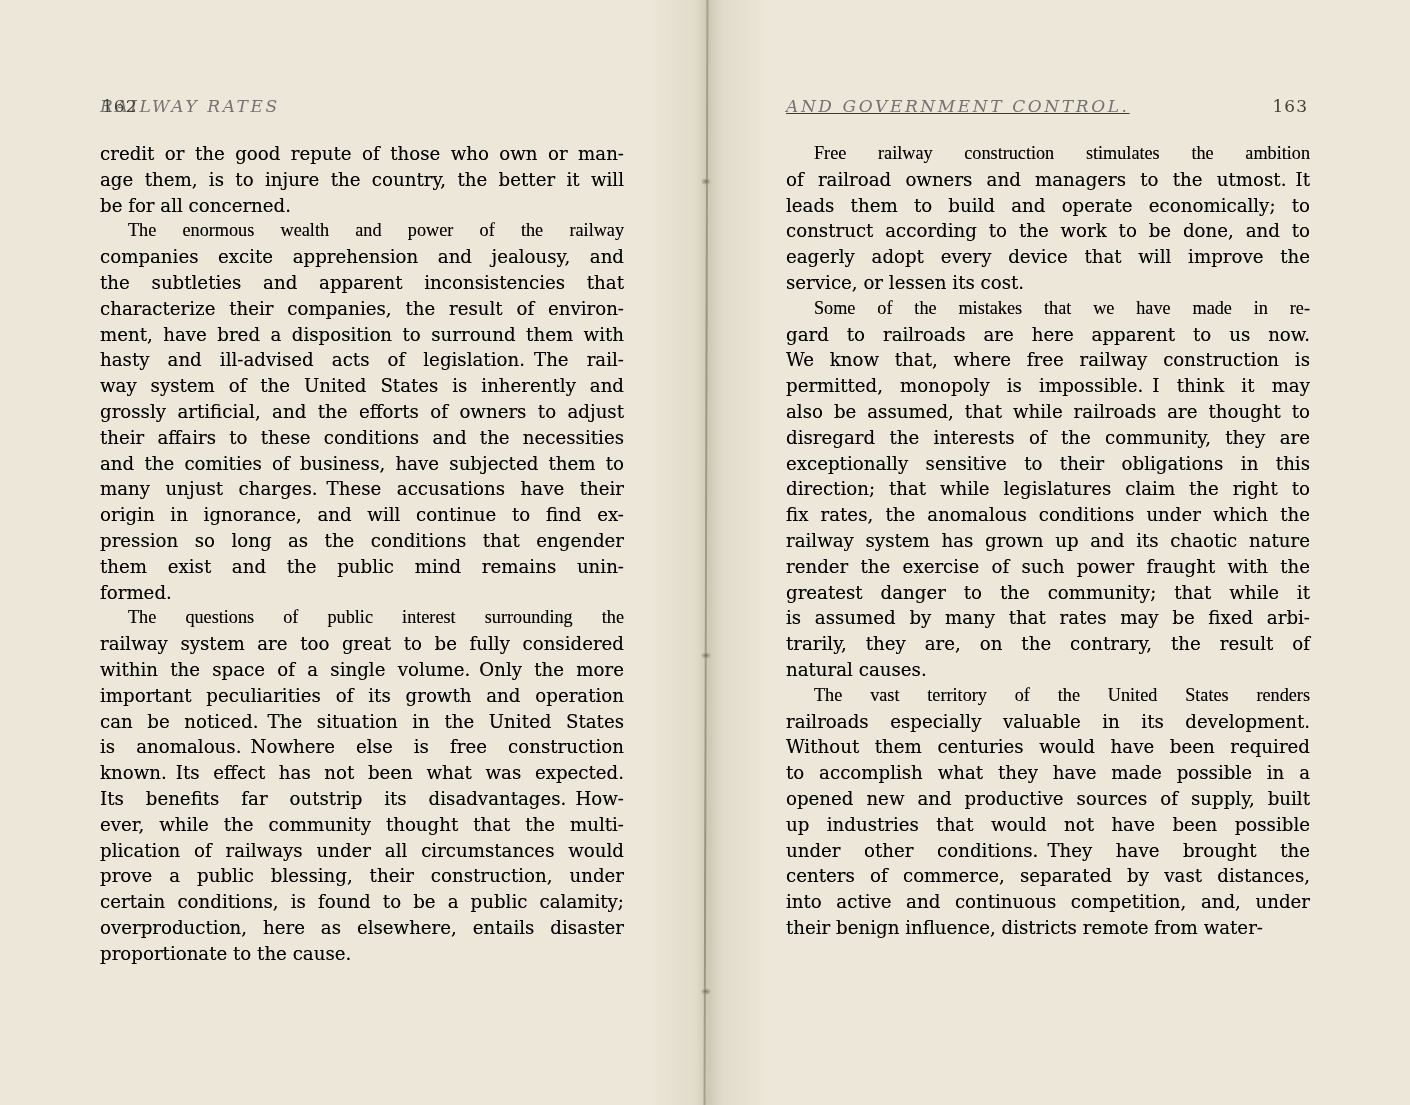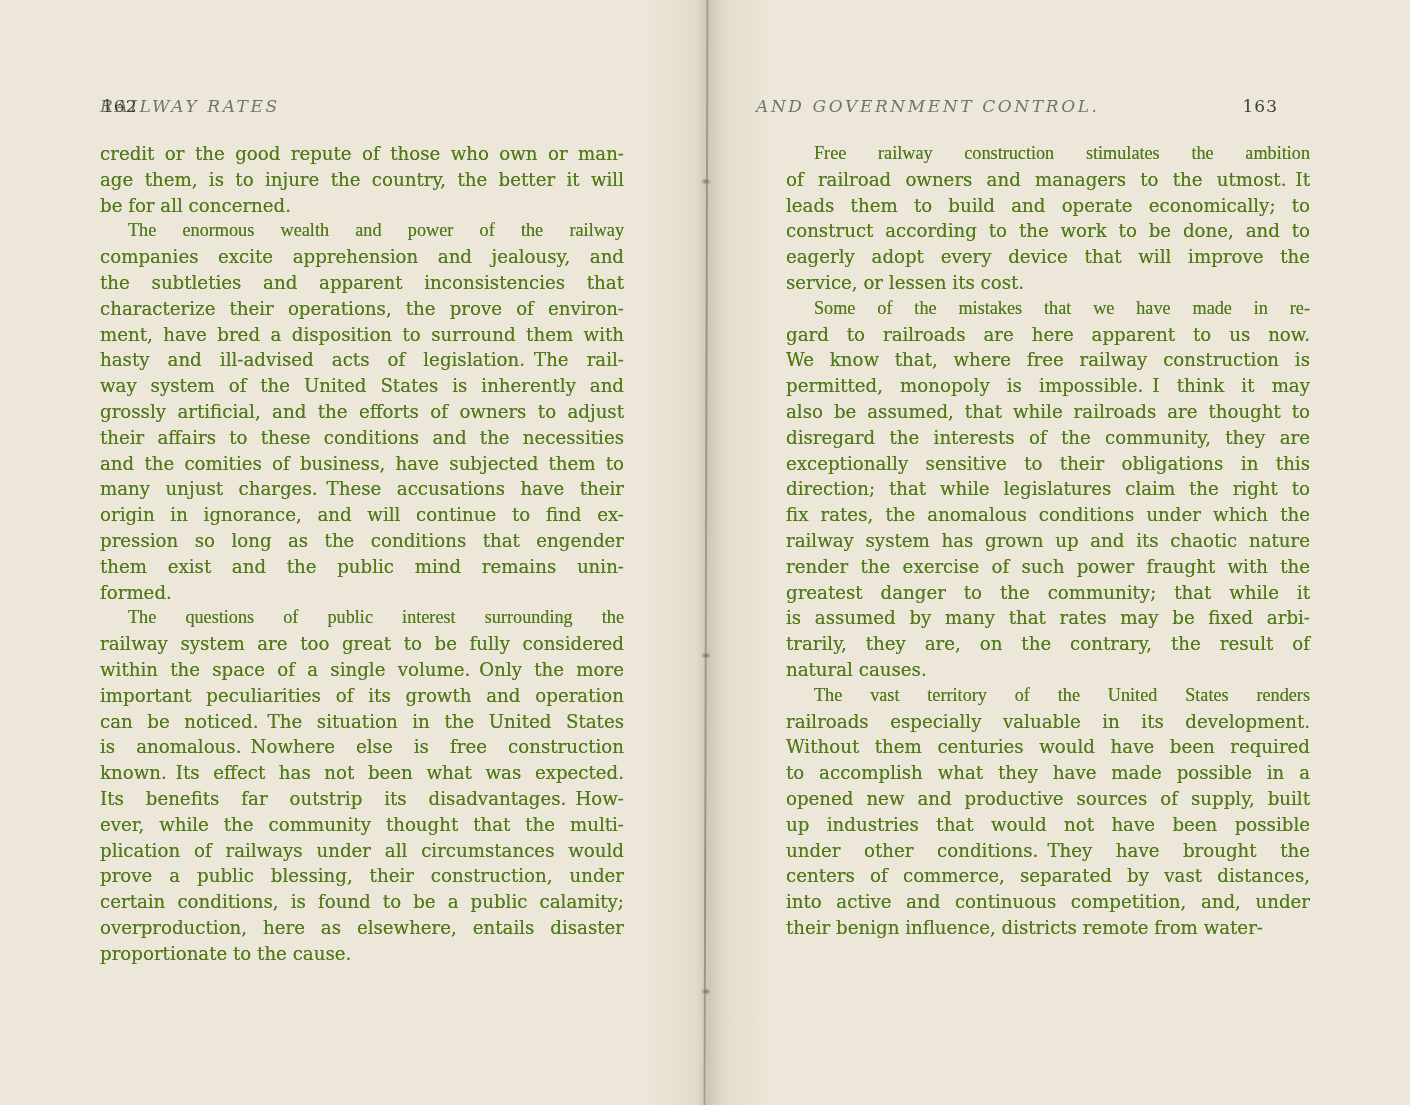"AND GOVERNMENT CONTROL." .head-right { left: 756px -> 786px; text-decoration: none -> underline }
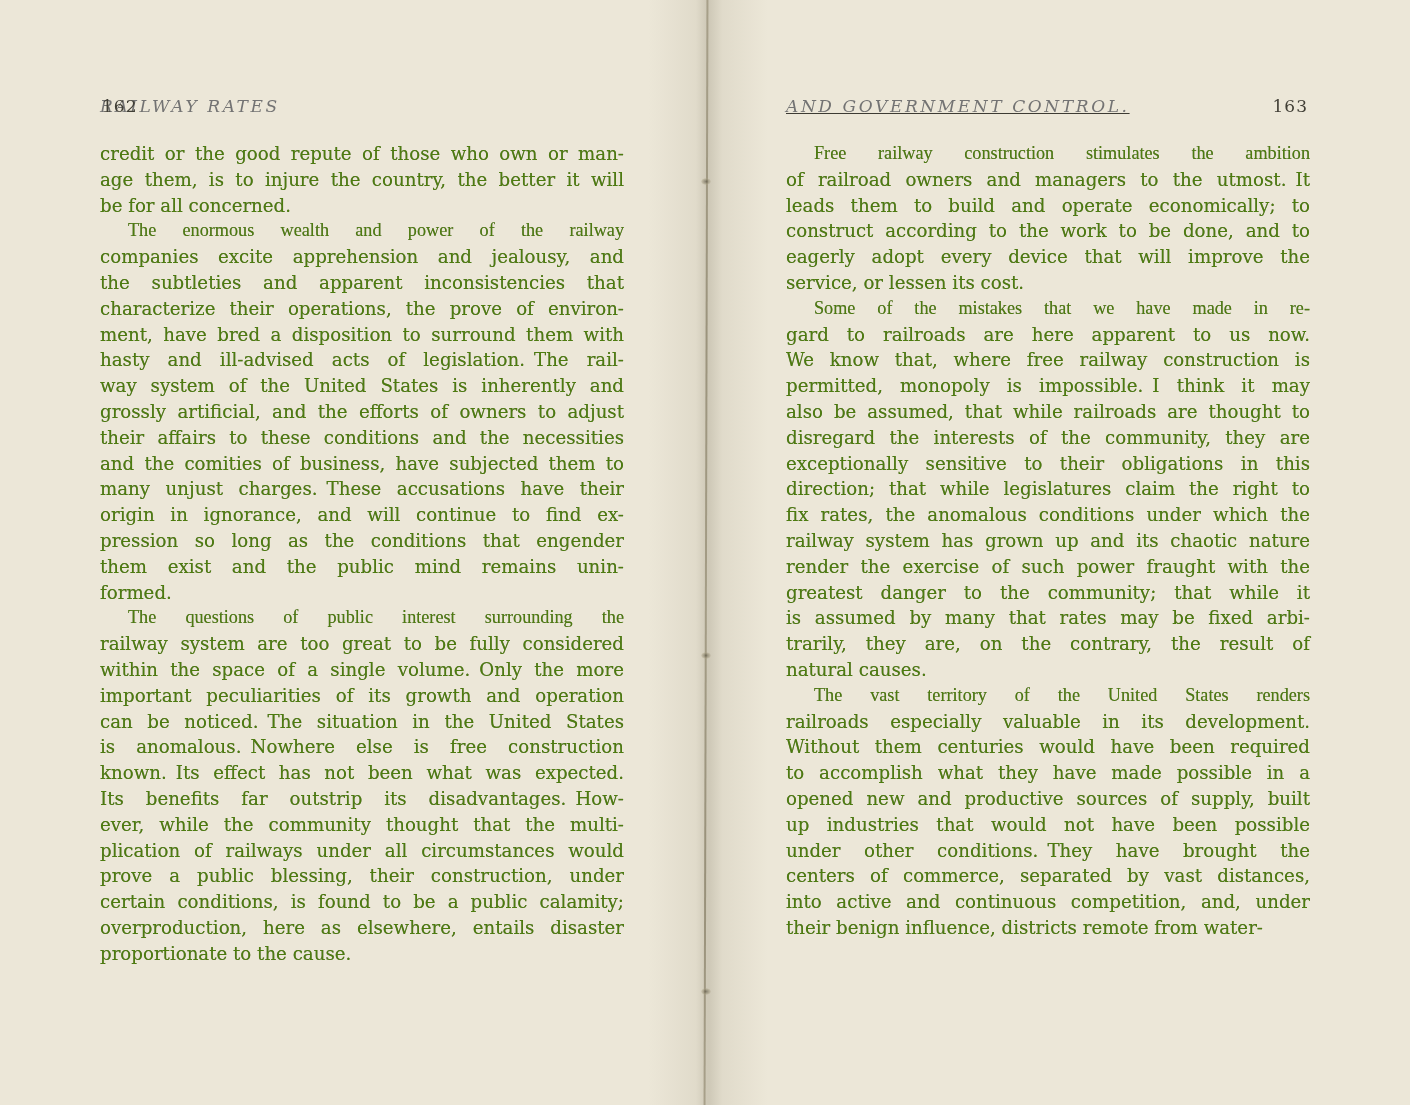"credit or the good repute" .text-block { color: #4d7c0f -> #000000 }
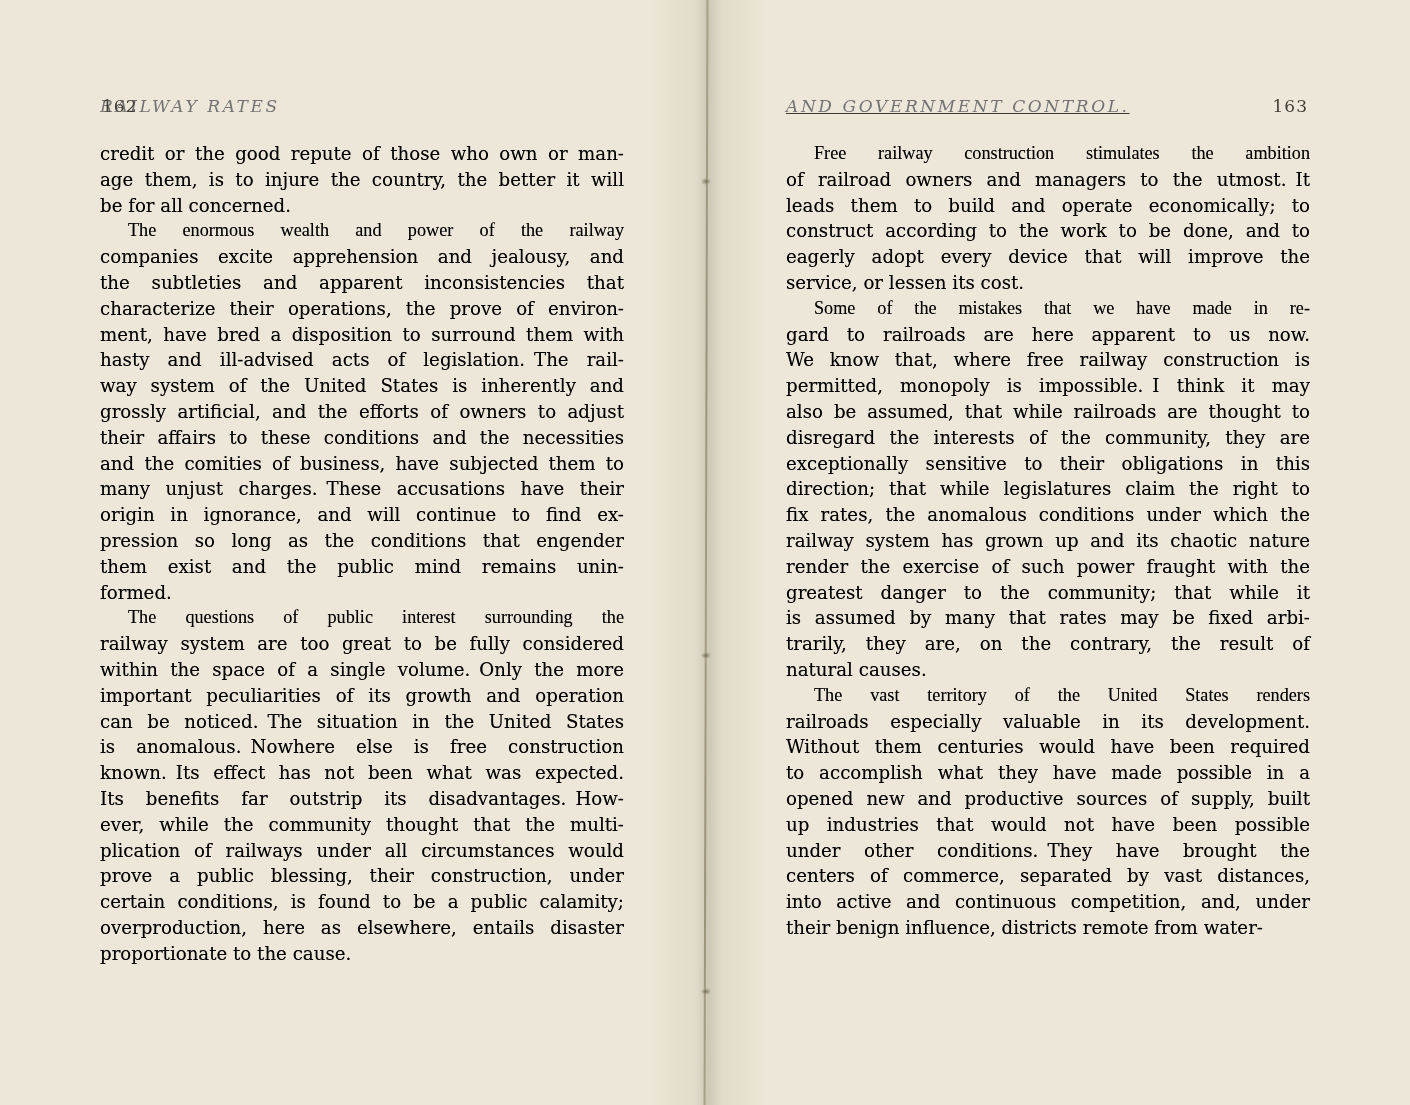"characterize their operations, the prove" div.line { text: operations, the prove -> companies, the result }
